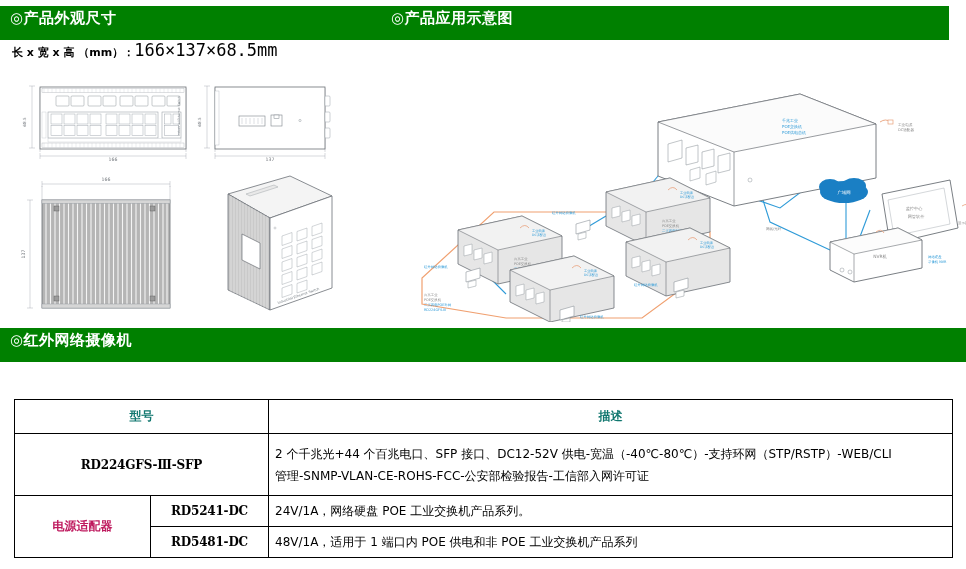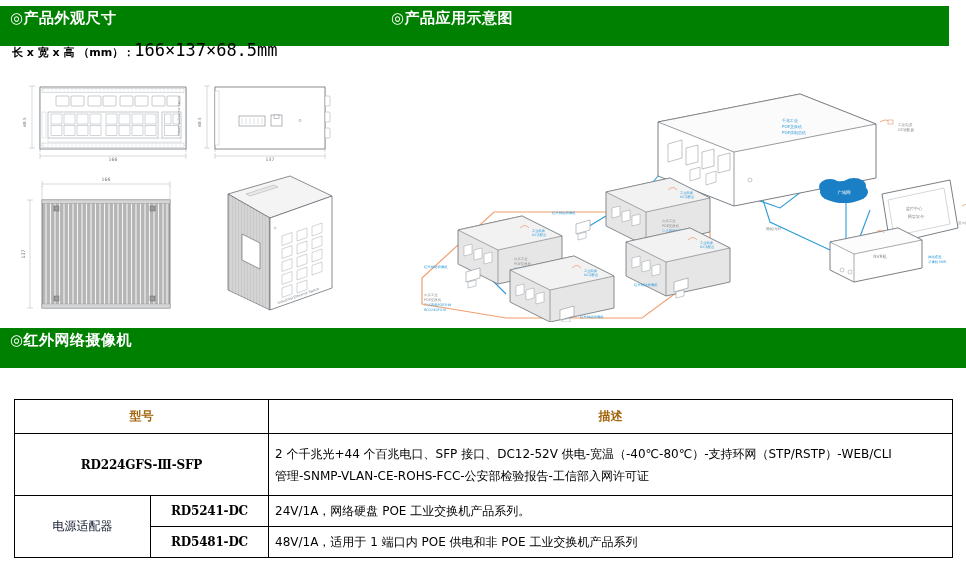"◎产品外观尺寸" .band { height: 40px -> 34px }
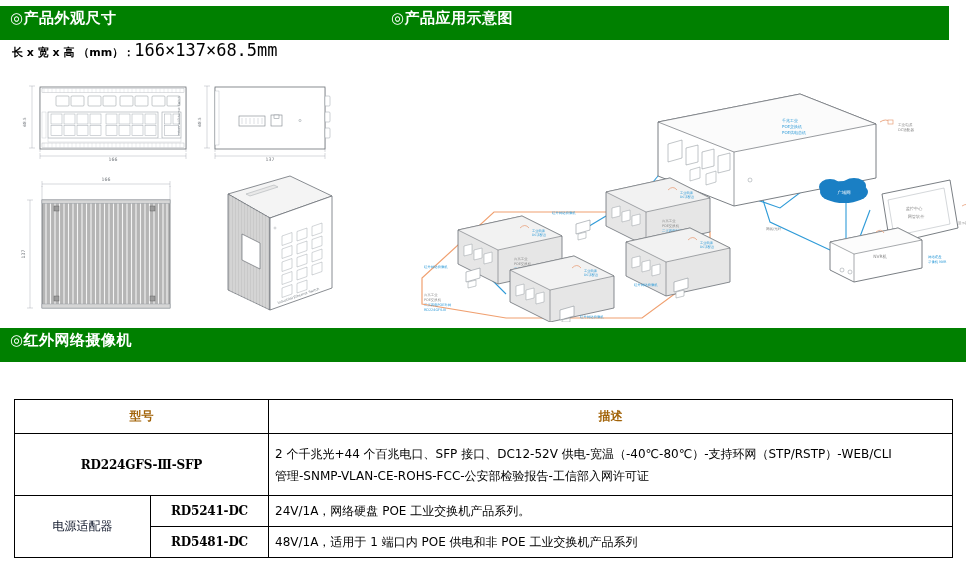"型号" .th-cell { color: #a16207 -> #0f766e }
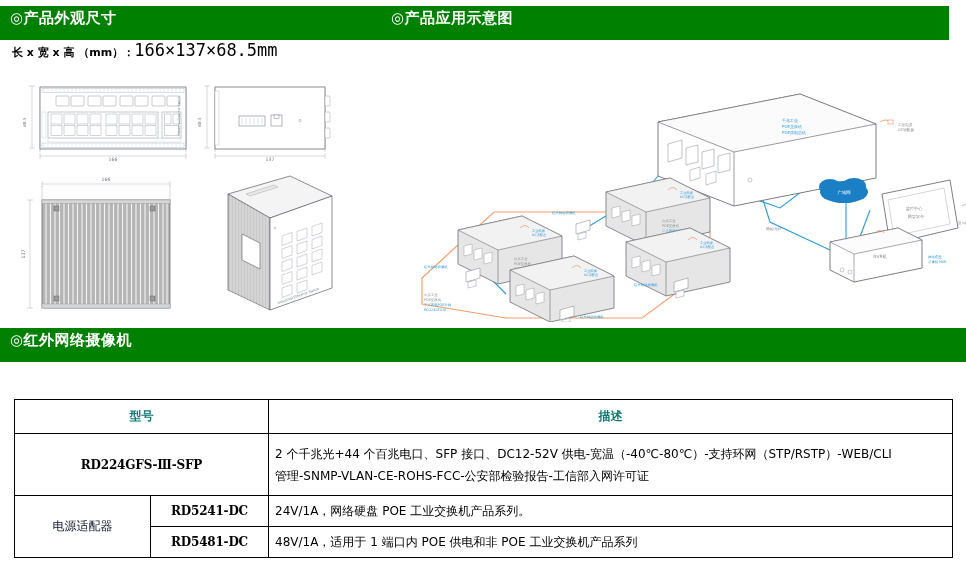"电源适配器" .group-cell { color: #0f172a -> #be185d; font-weight: normal -> bold }
